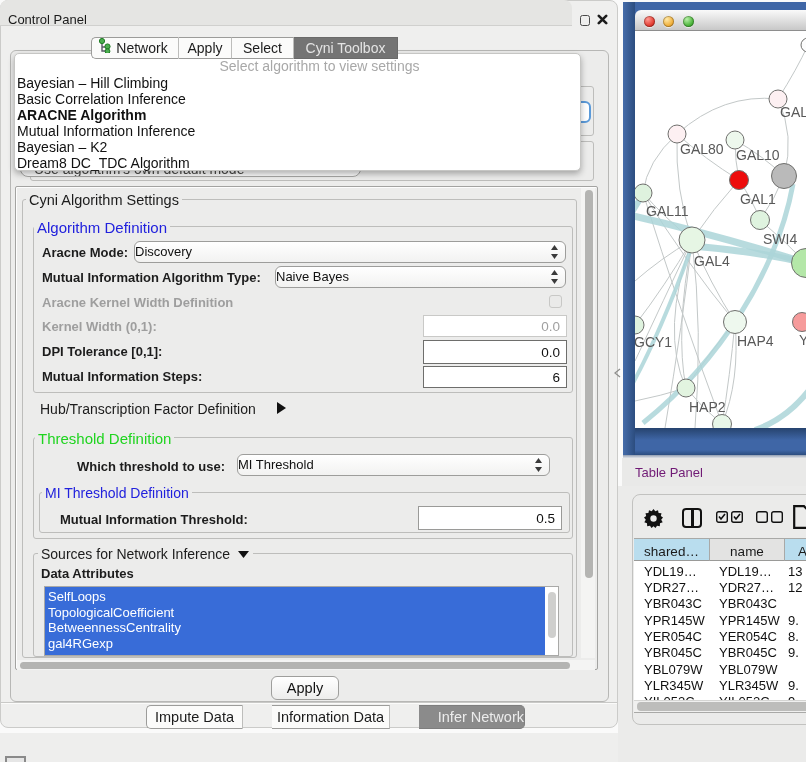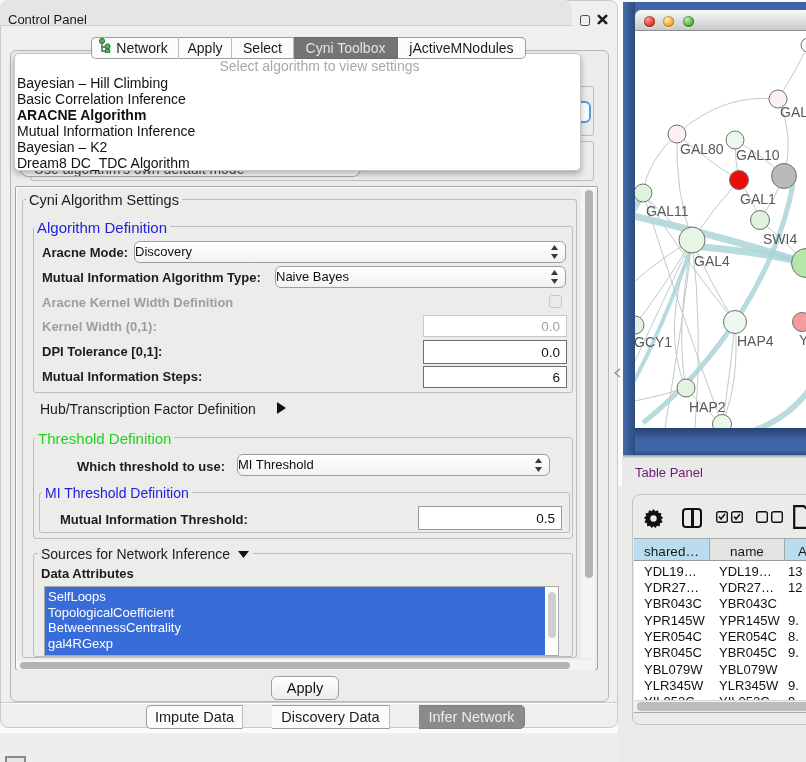"jActiveMNodules" div.seg { html: <div>jActiveMNodules</div> -> none }
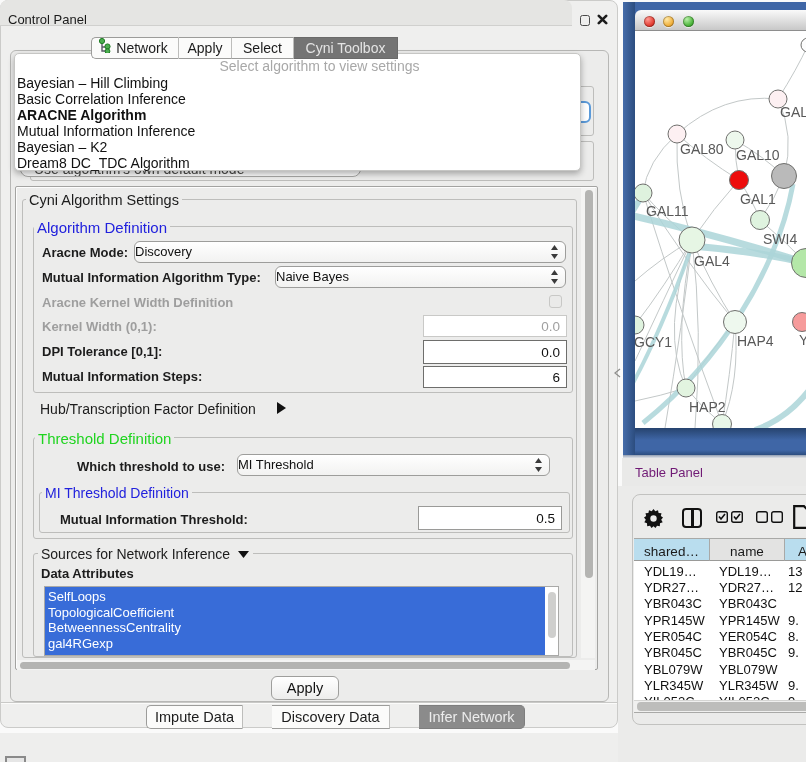"Discovery Data" div.seg { text: Discovery -> Information }
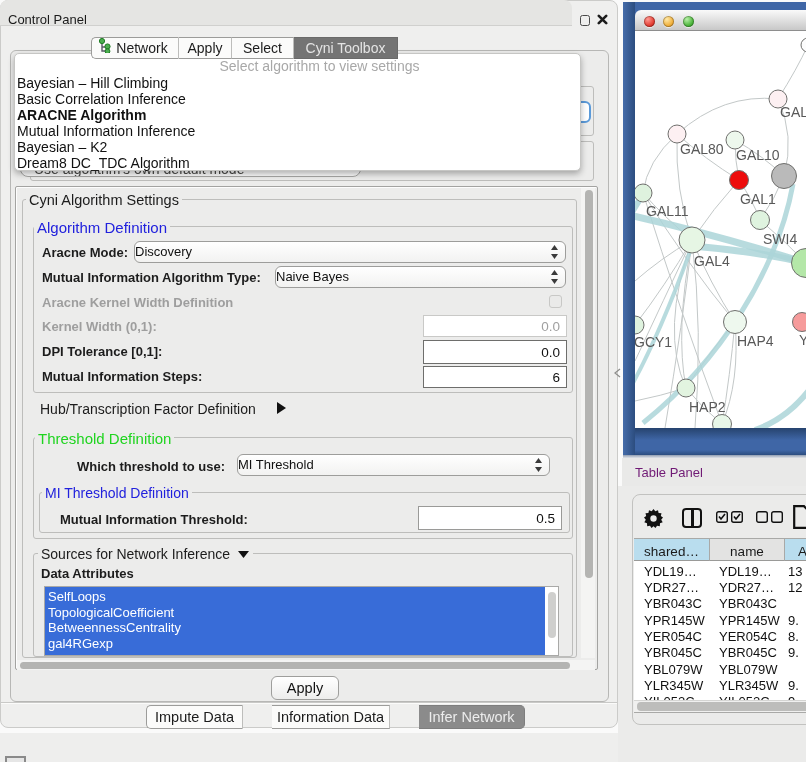"Infer Network" div.seg { text-align: none -> right }
